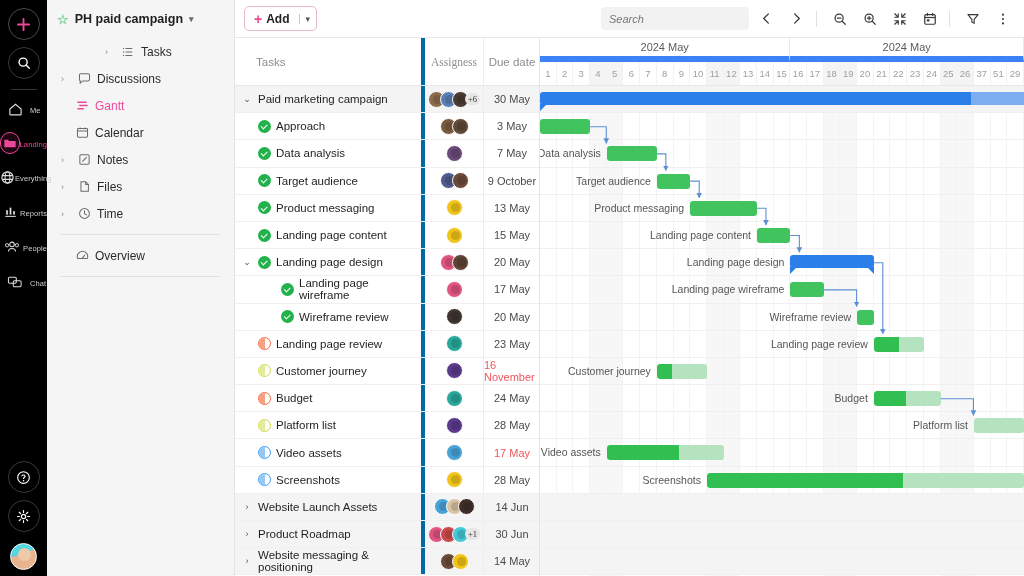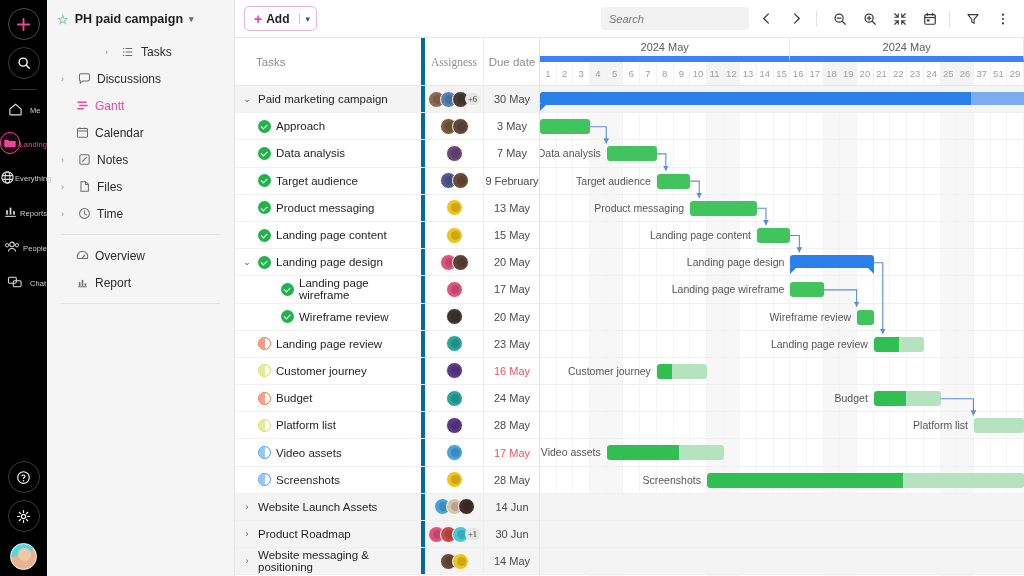"9 February" div.c-due { text: February -> October }
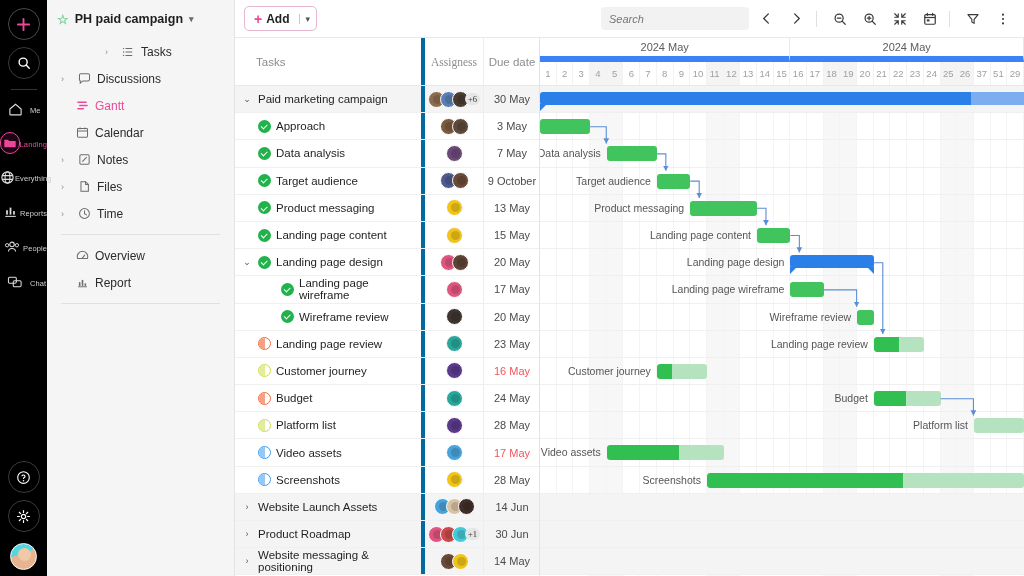"Report" div.nav-item { html: <div> <span> <svg> <path></path> <rect></rect> <rect></rect> <rect></rect> </svg> </span> <span>Report</span> </div> -> none }
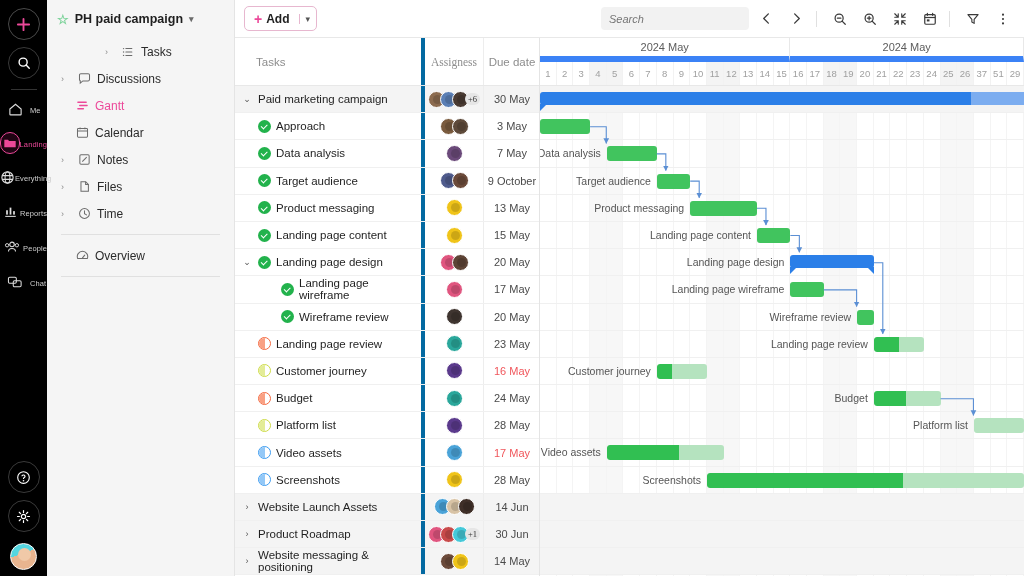"16 May" div.c-due { text: May -> November }
